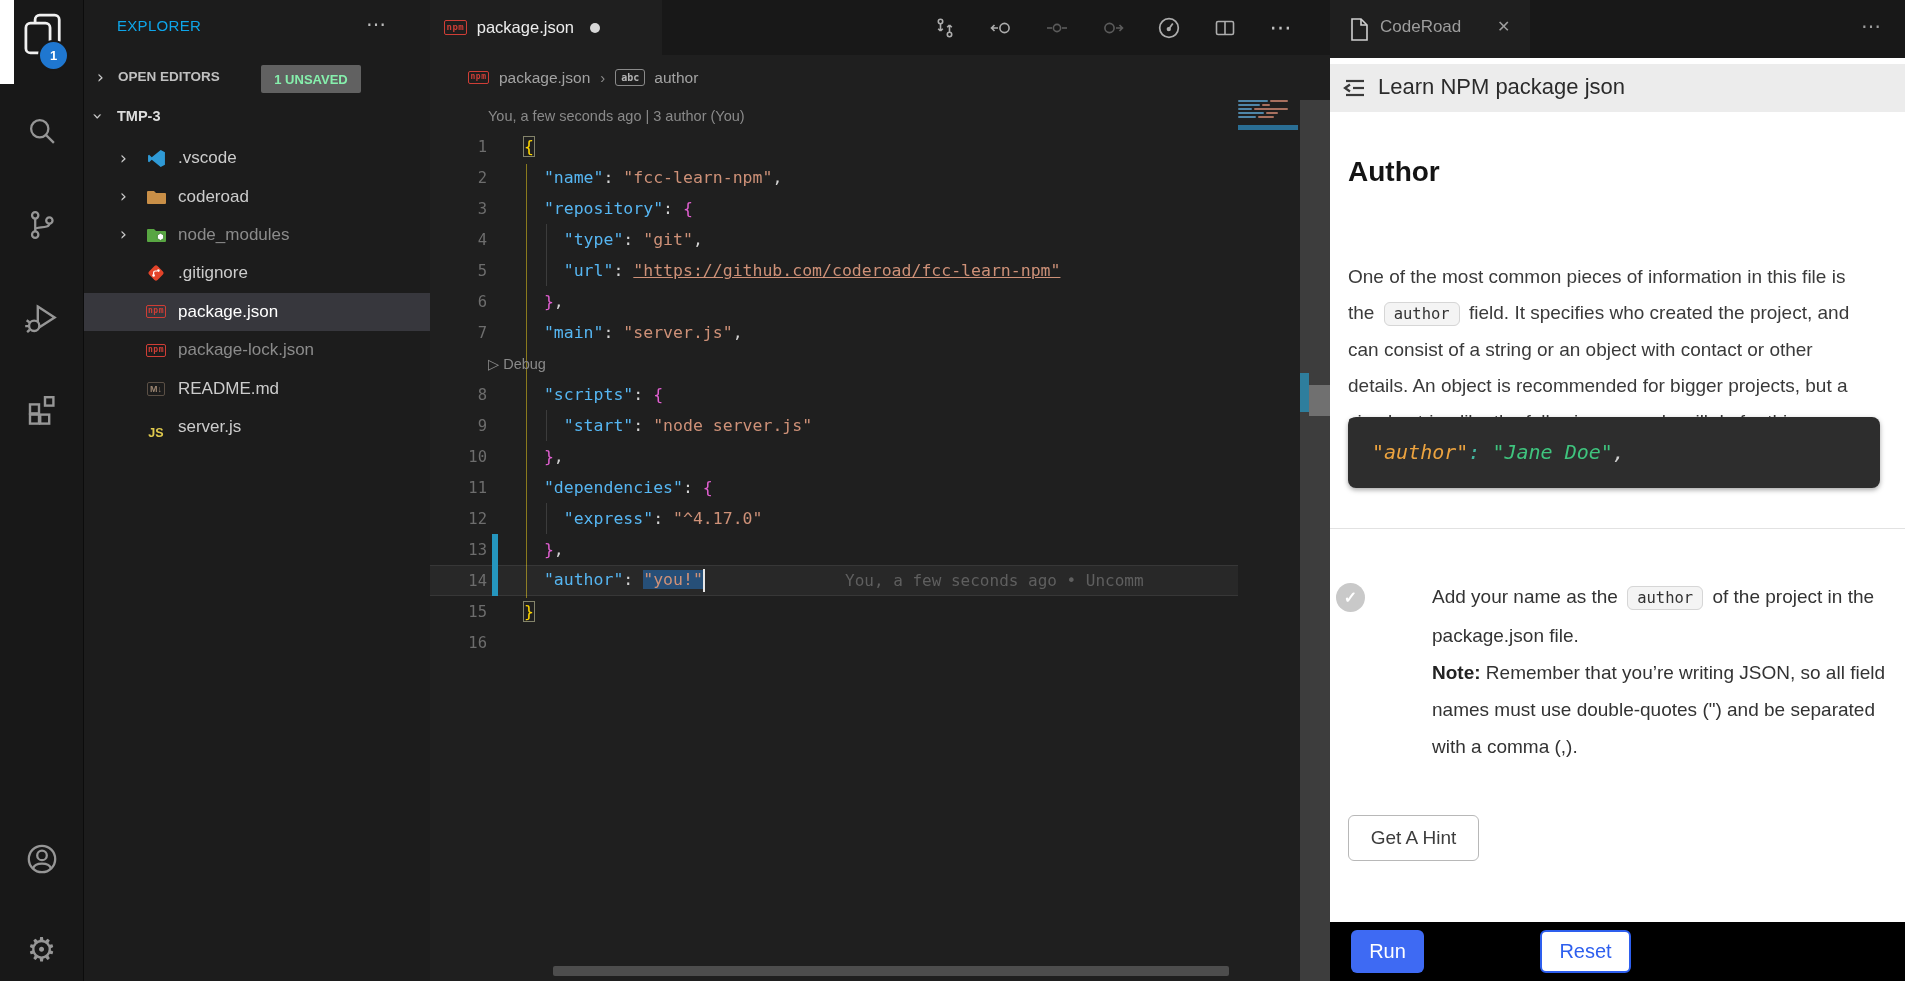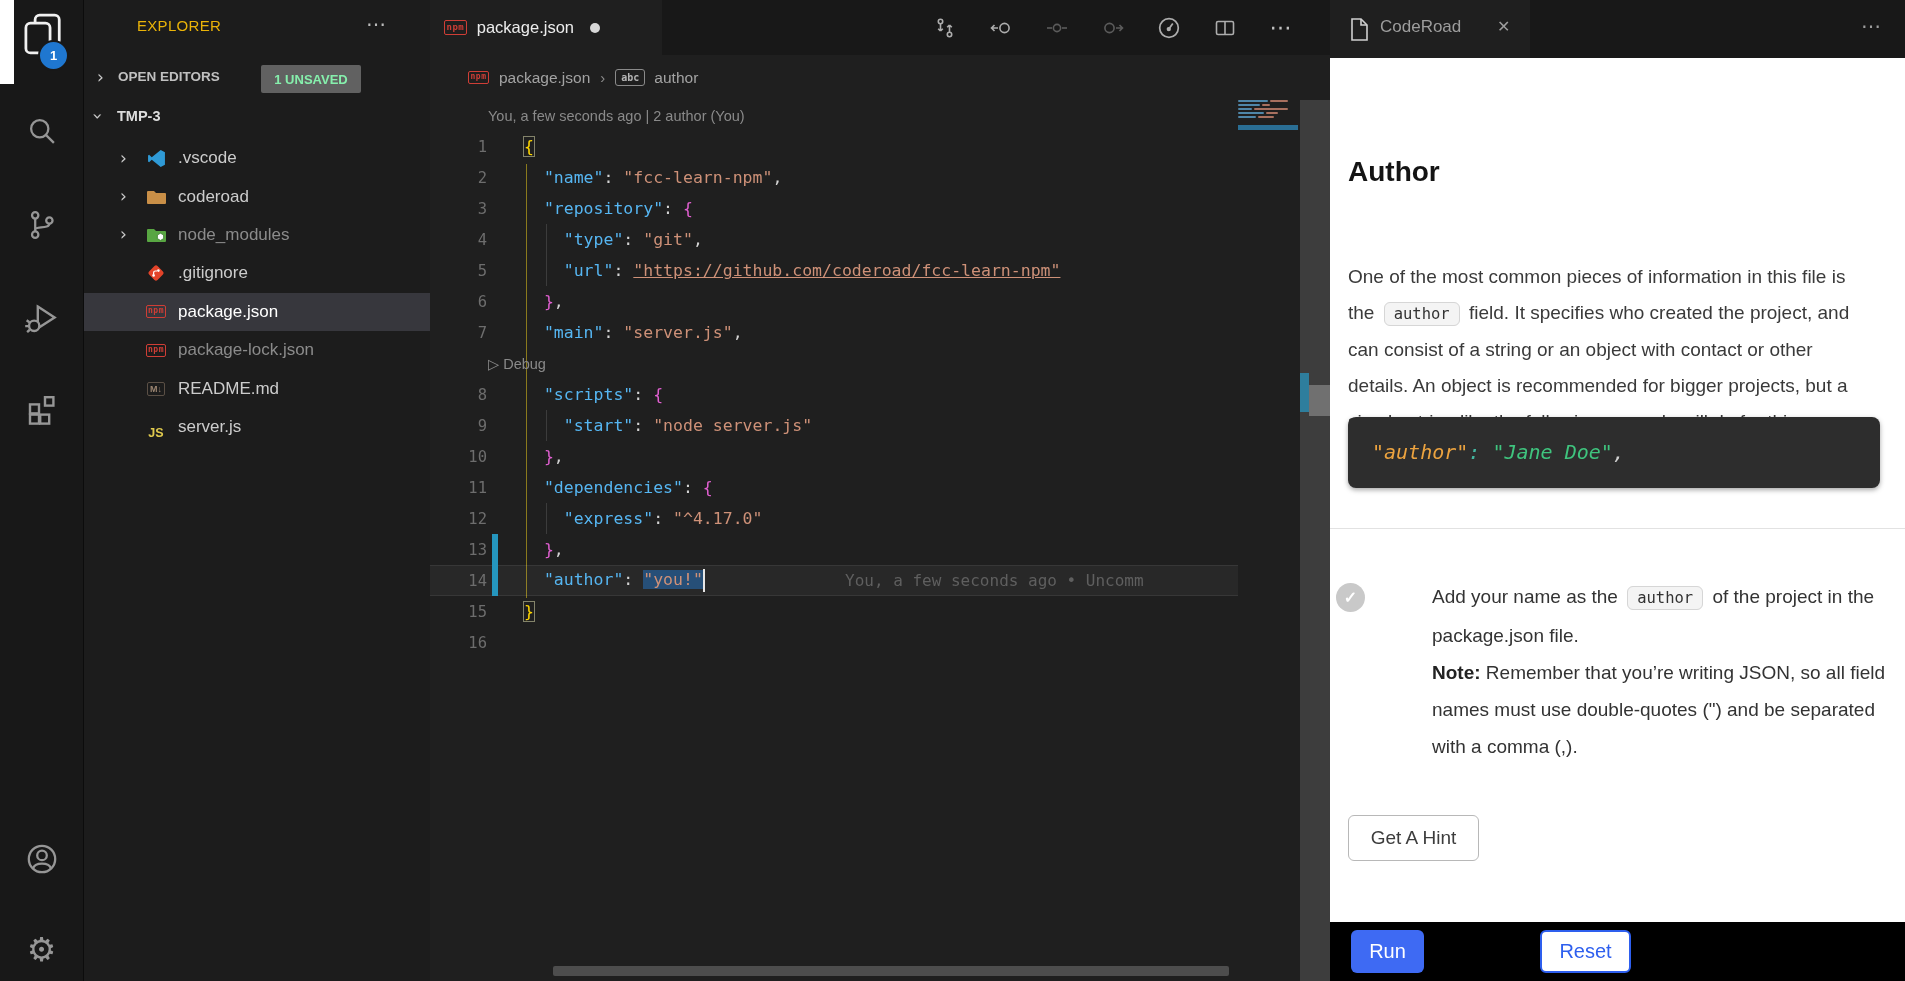"EXPLORER" .sb-title .t { color: #eab308 -> #0ea5e9; margin-left: 20px -> none }
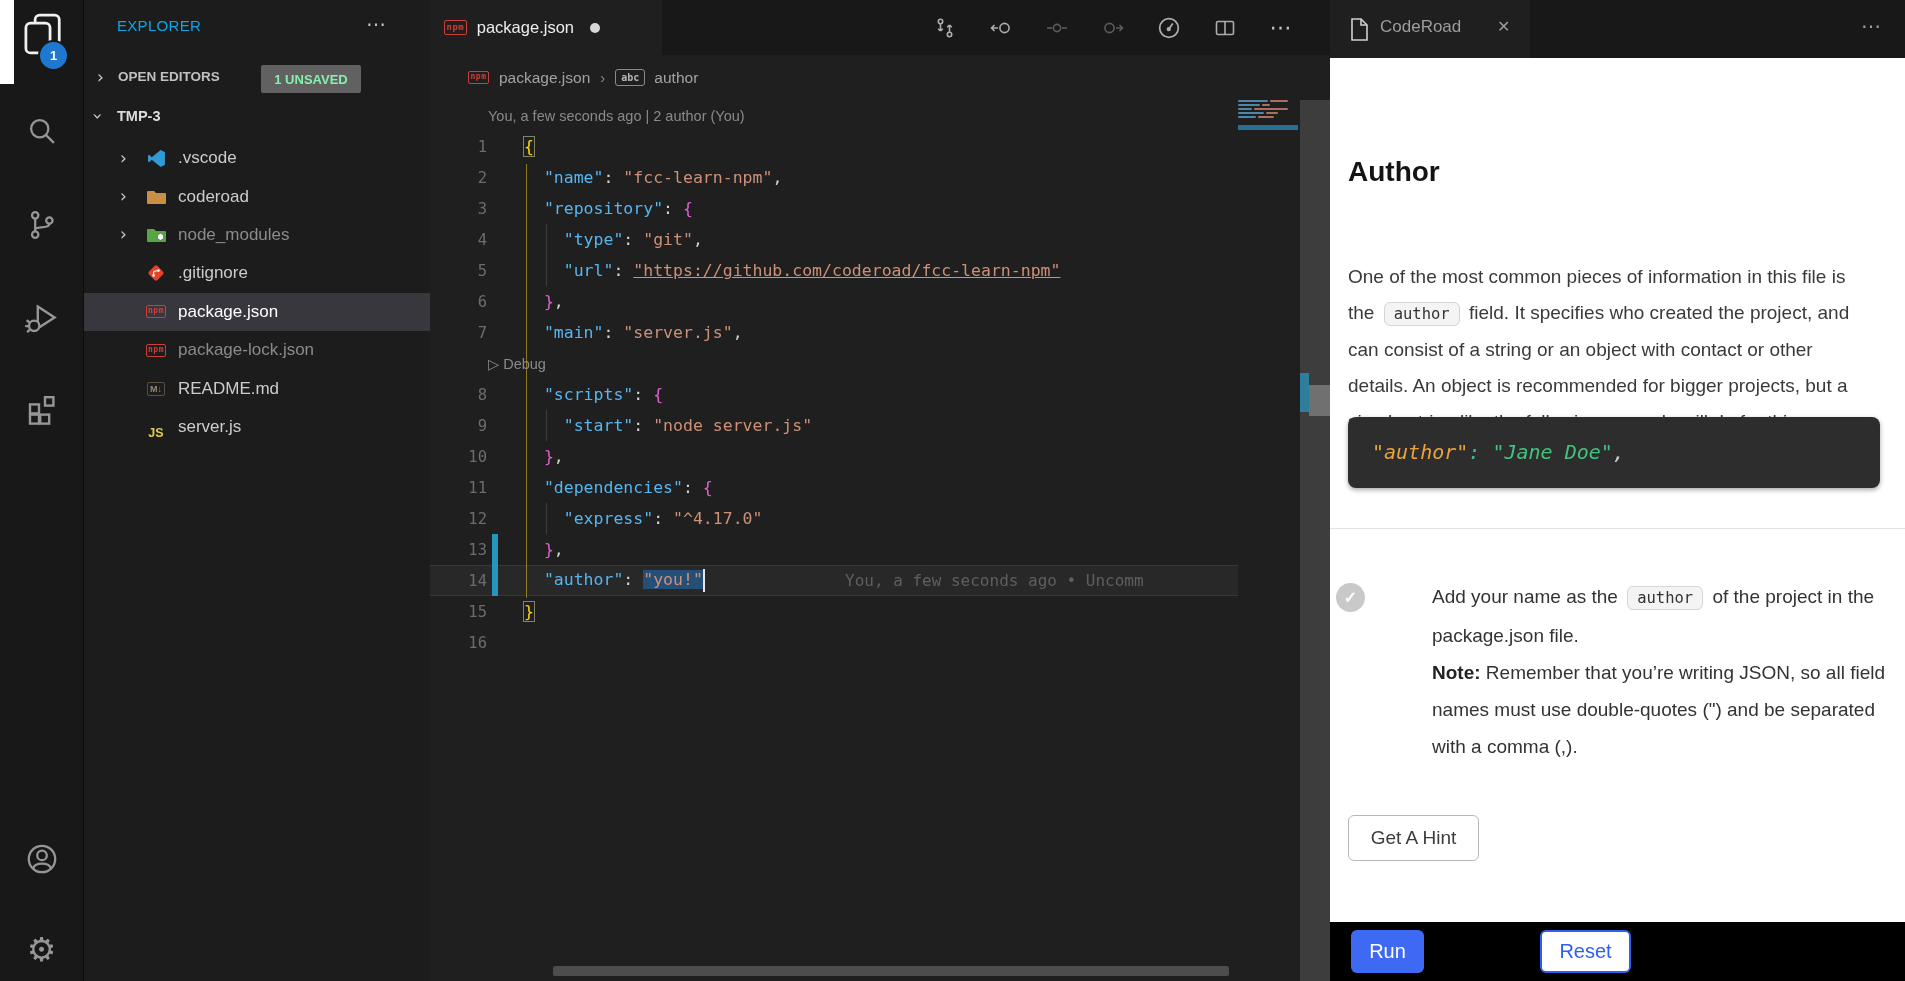"Learn NPM package json" div.pheader { html: none -> <div> <span> <svg> <path></path> <path></path> <path></path> <path></path> </svg></span> <span>Learn NPM package json</span> </div> }
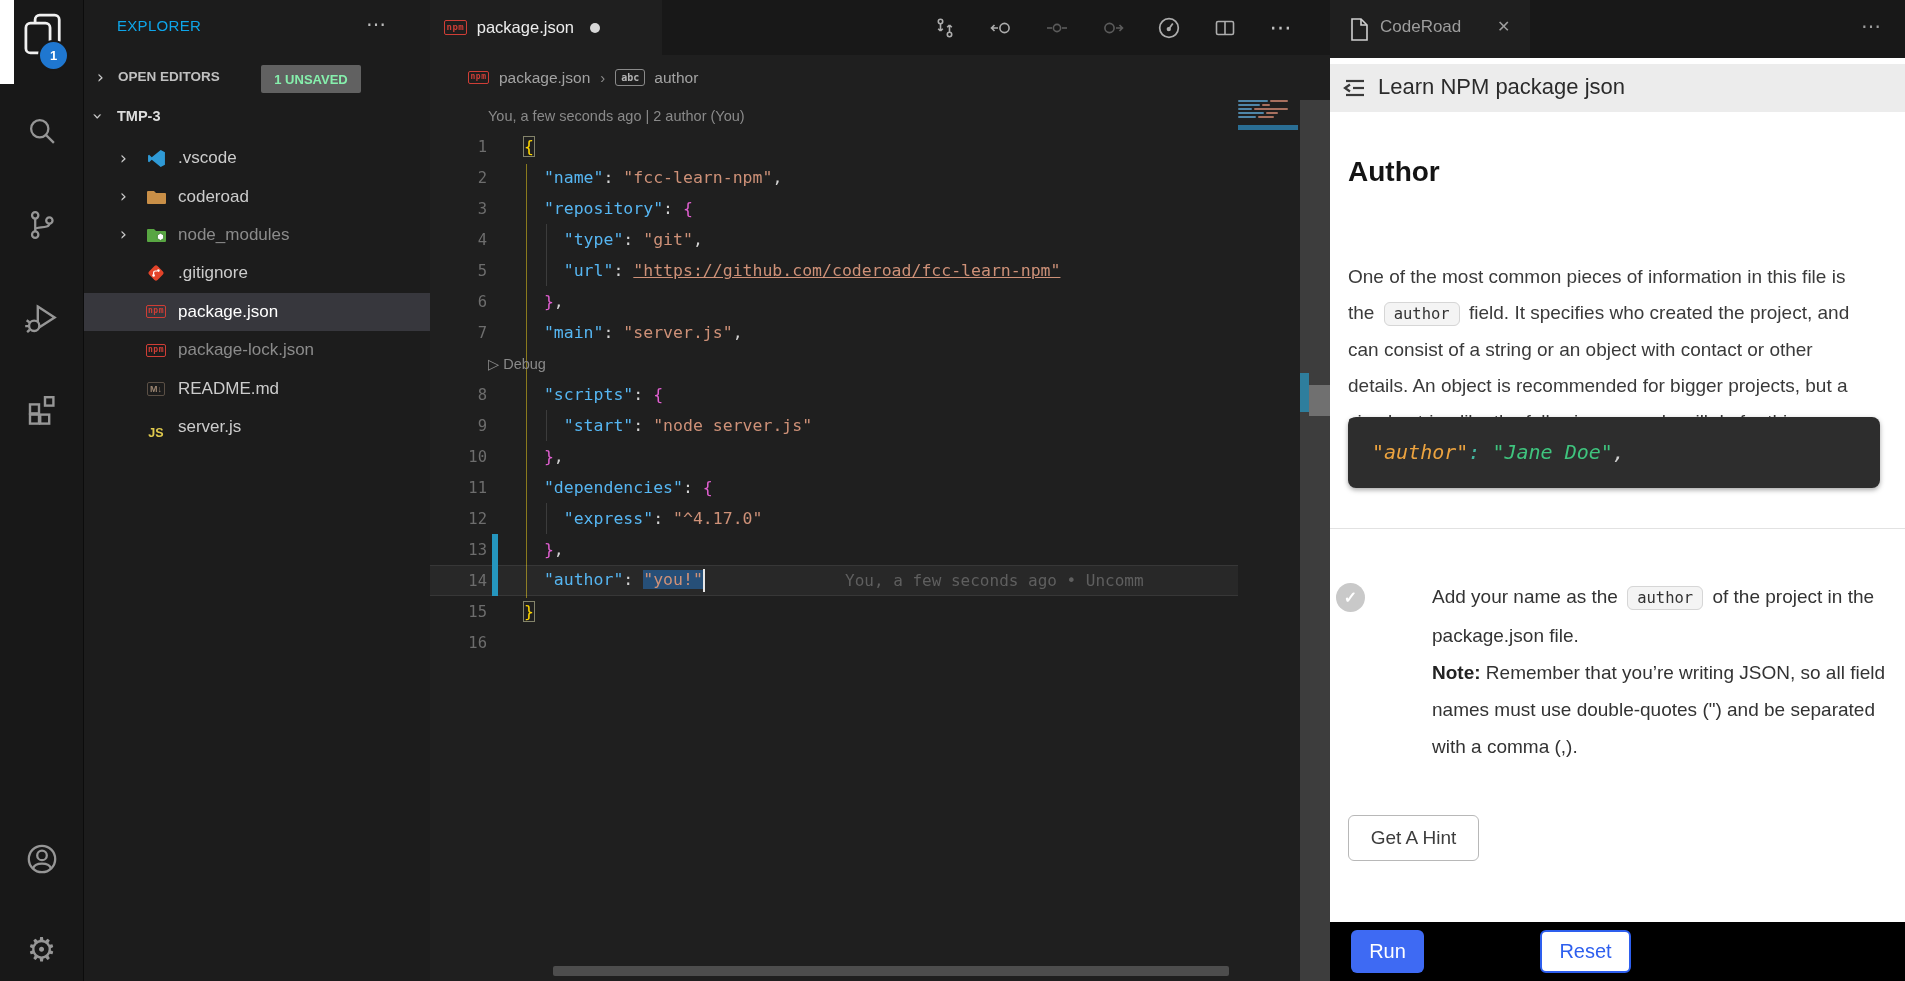"You, a few seconds ago |" span.codetext { text: 2 -> 3 }
